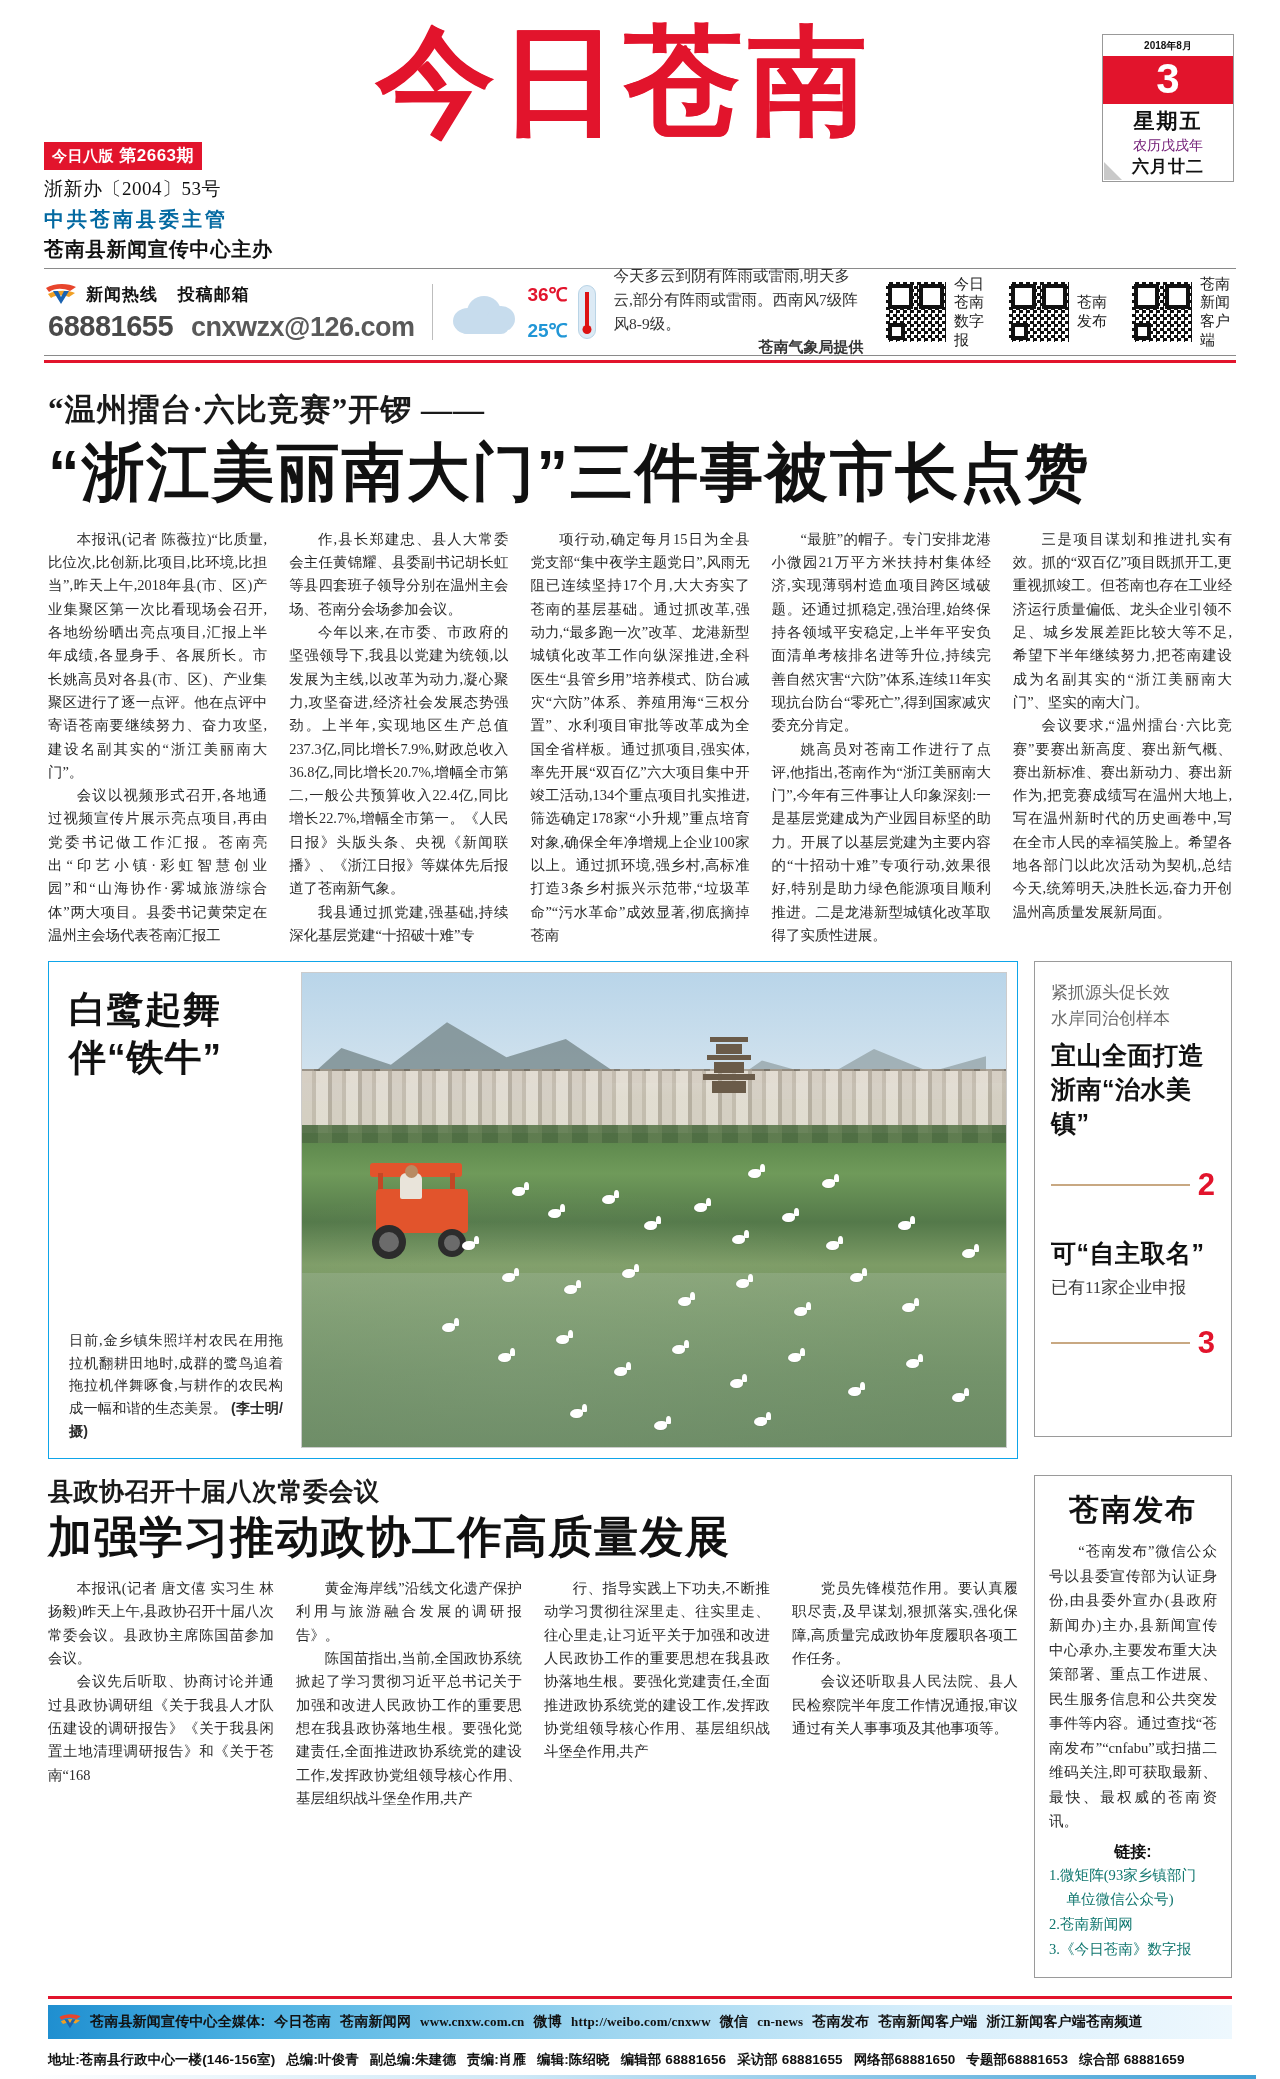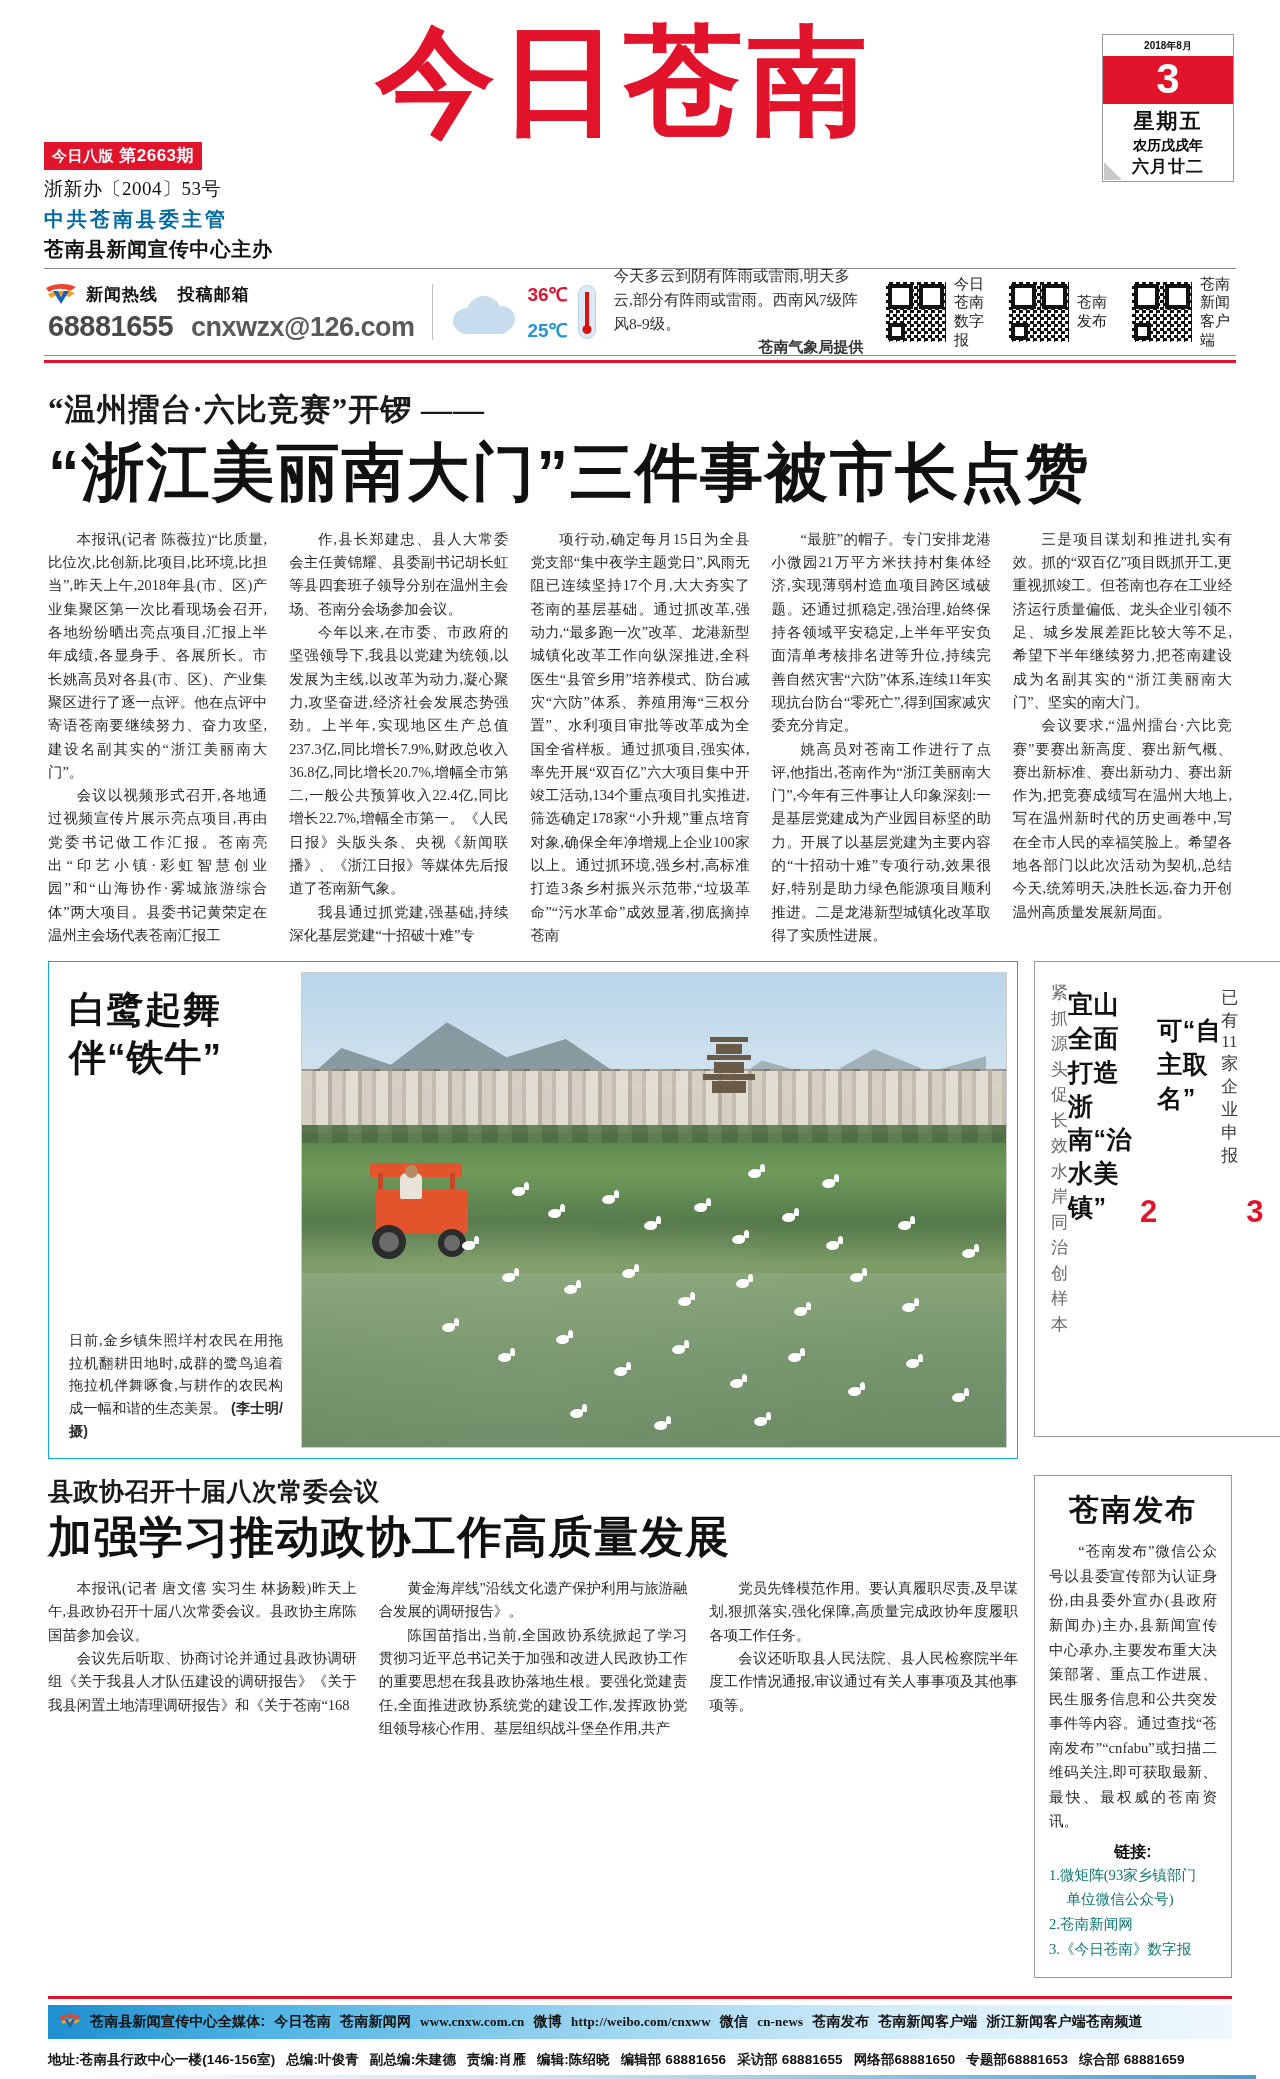"农历戊戌年" .md-lunar1 { color: #000000 -> #701a75; font-weight: bold -> none }
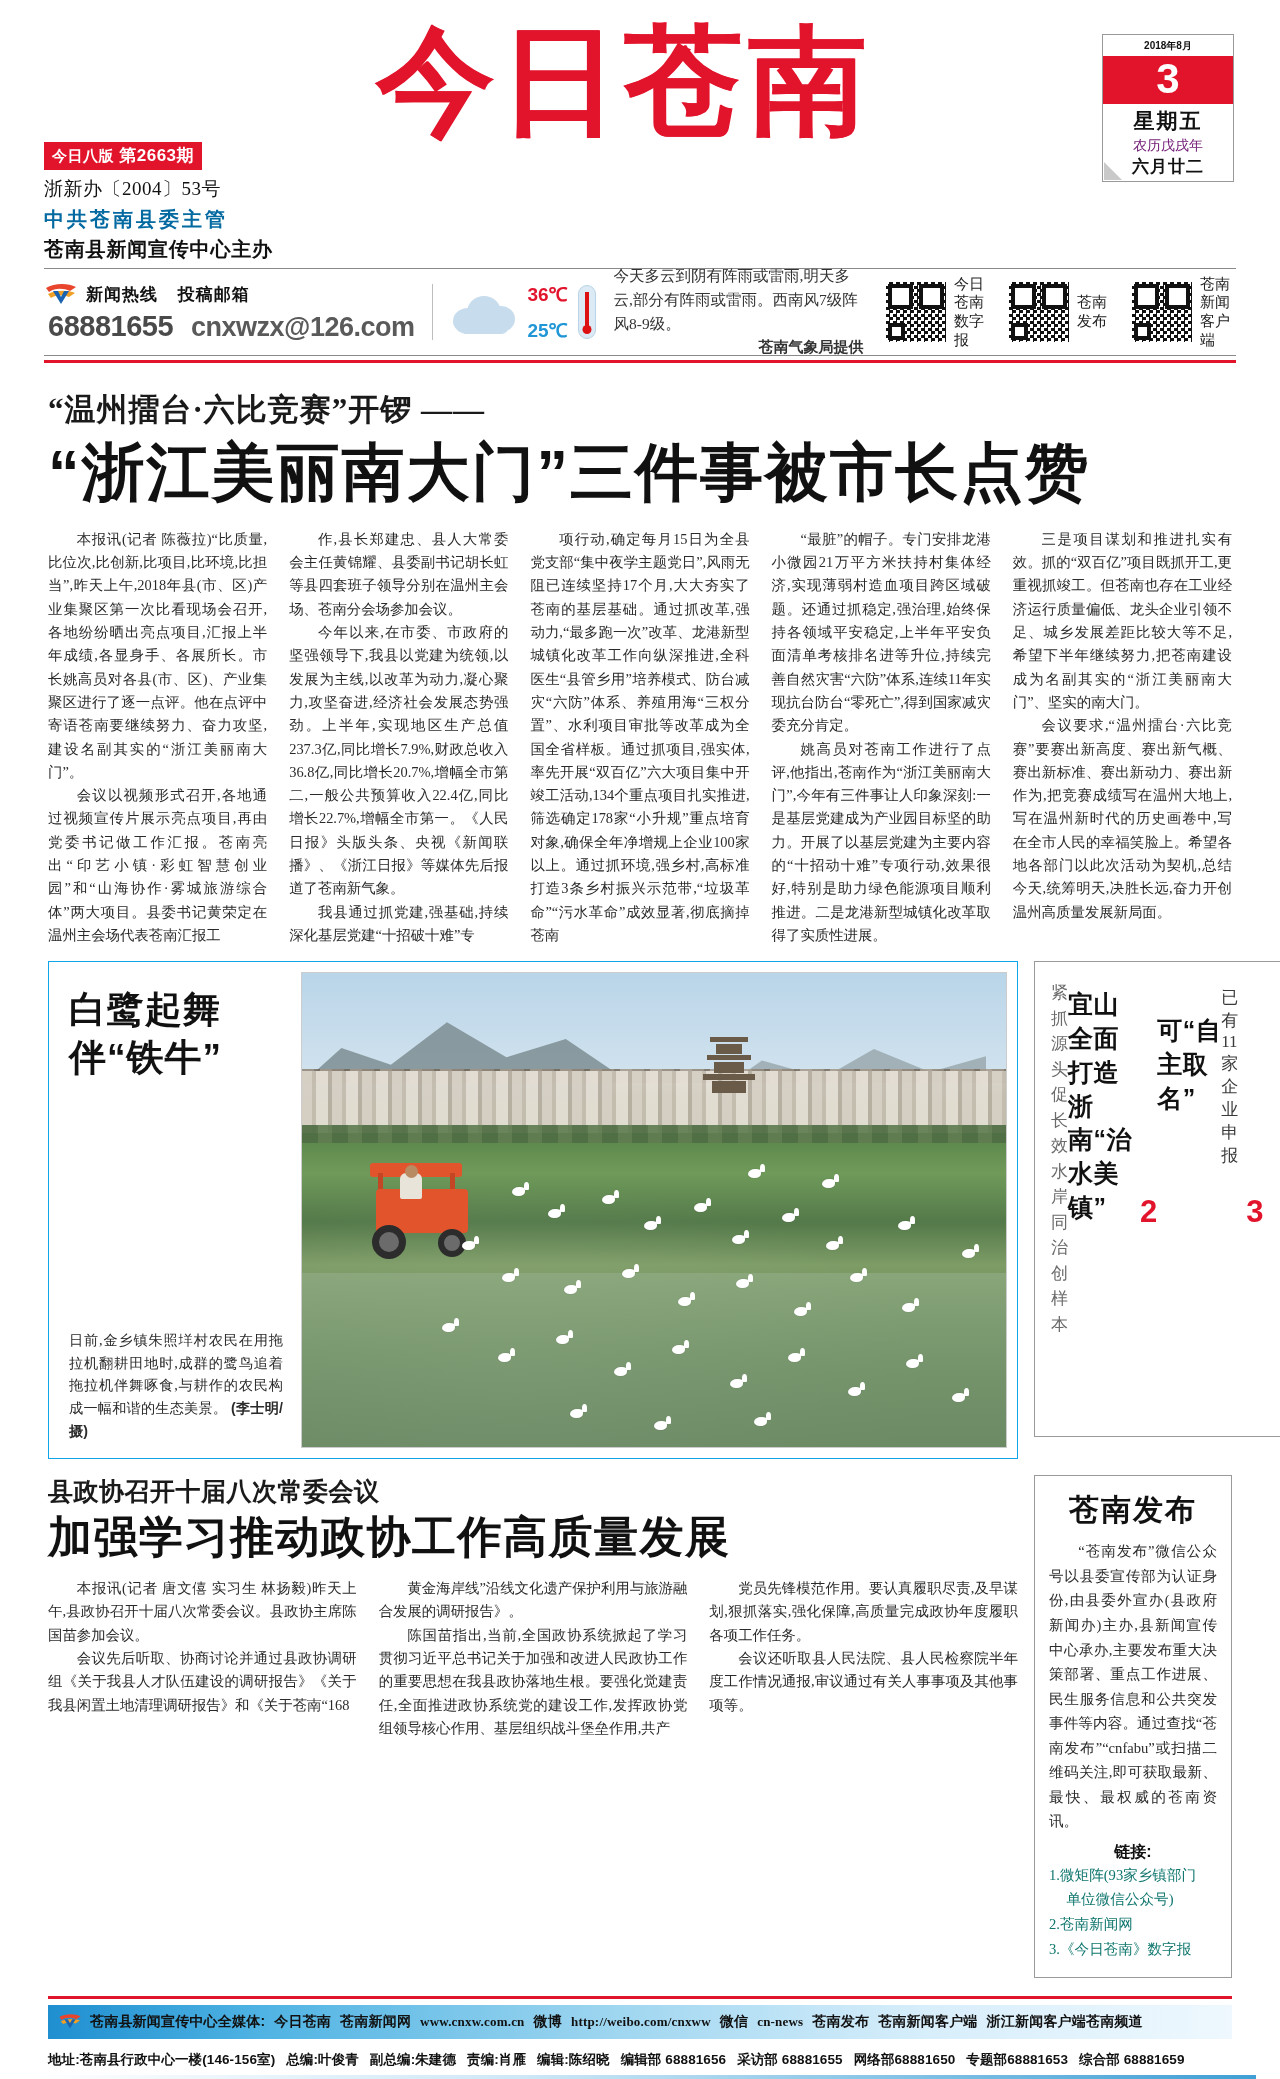"紧抓源头促长效" .index-box { flex-direction: none -> column }
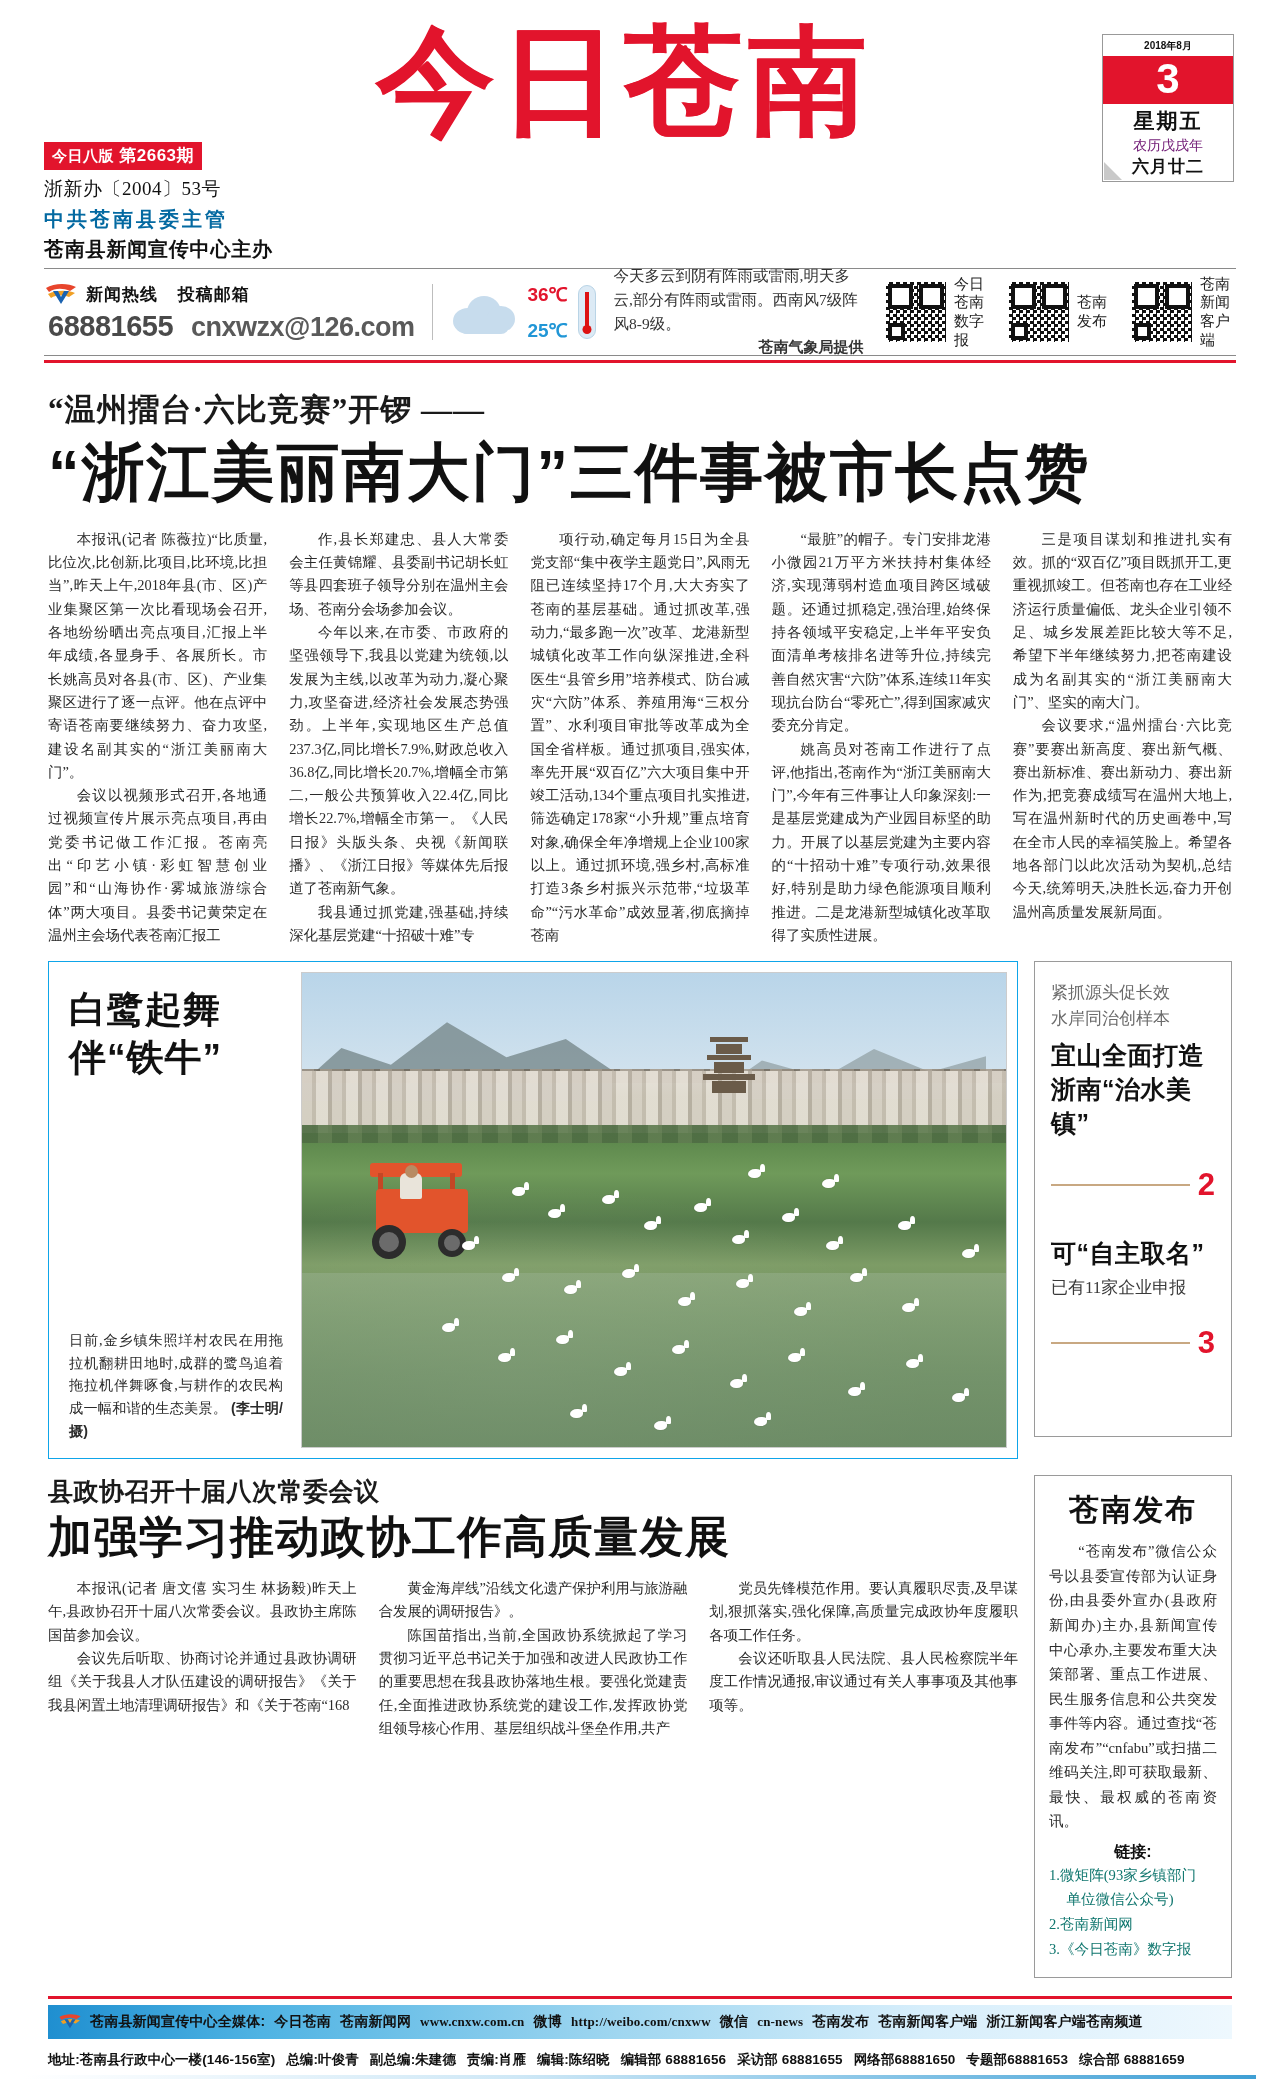"行、指导实践上下功夫,不断推动学习贯彻往深里走、往实里走、往心里走,让习近平关于" div.col { html: none -> <div> <p>行、指导实践上下功夫,不断推动学习贯彻往深里走、往实里走、往心里走,让习近平关于加强和改进人民政协工作的重要思想在我县政协落地生根。要强化党建责任,全面推进政协系统党的建设工作,发挥政协党组领导核心作用、基层组织战斗堡垒作用,共产</p> </div> }
